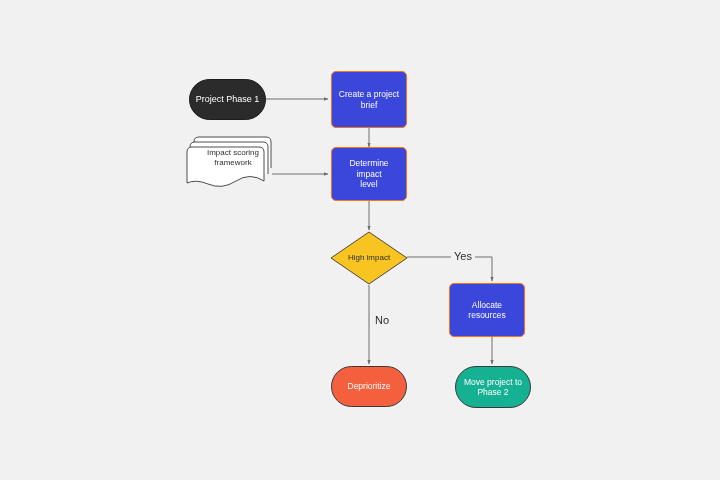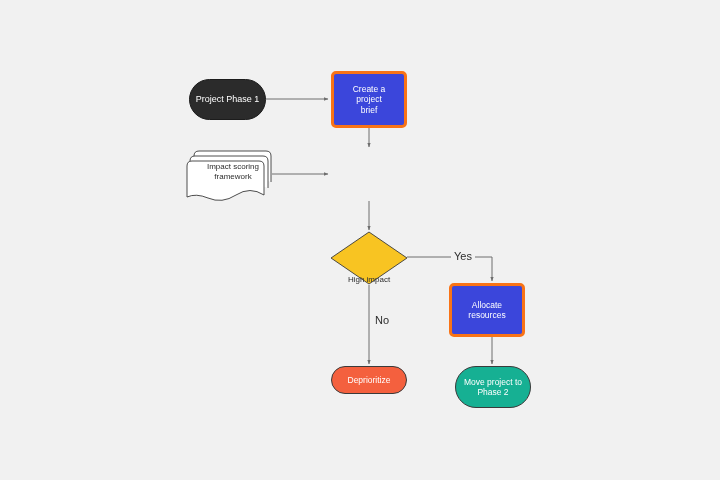"Create a project" .shape-process { border: 3px solid #f97316 -> 1px solid #f97316 }
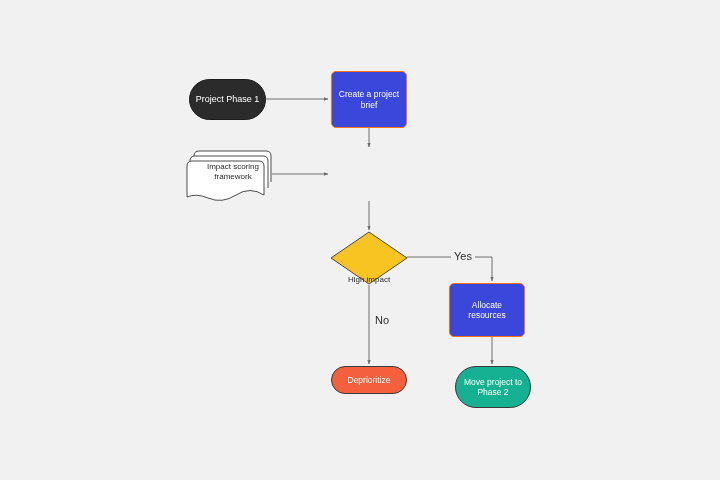"Impact scoring" div.node { top: 148px -> 134px }
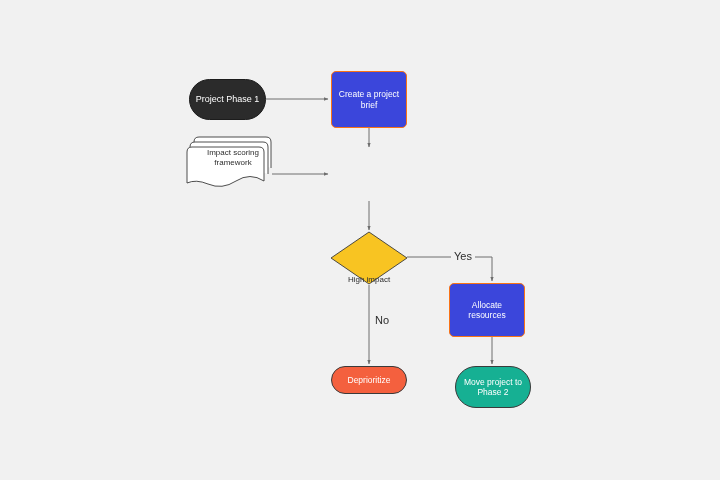"Determine impact" div.node { html: none -> <div> <span>Determine impact level</span> </div> }
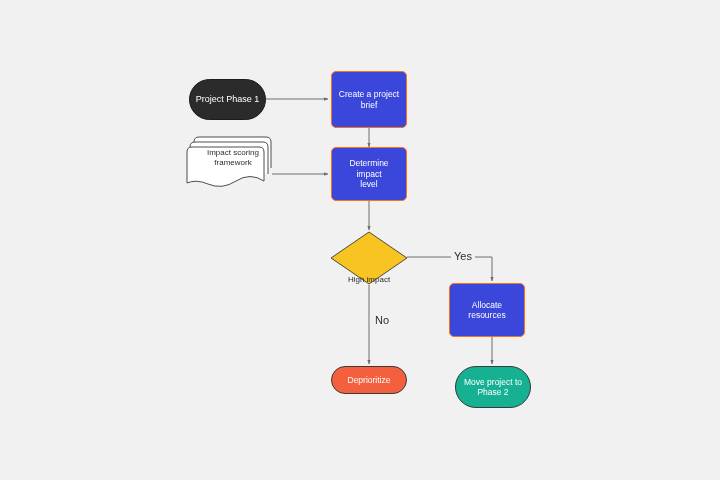"High impact" .shape-decision { align-items: flex-end -> none }
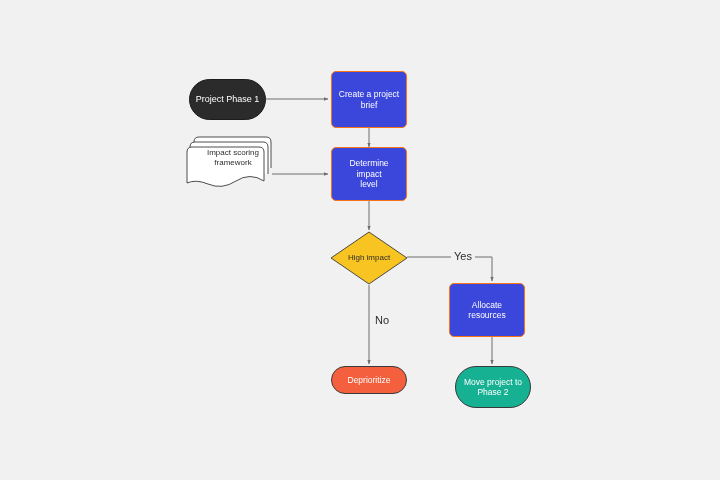"Deprioritize" div.node { height: 28px -> 41px }
